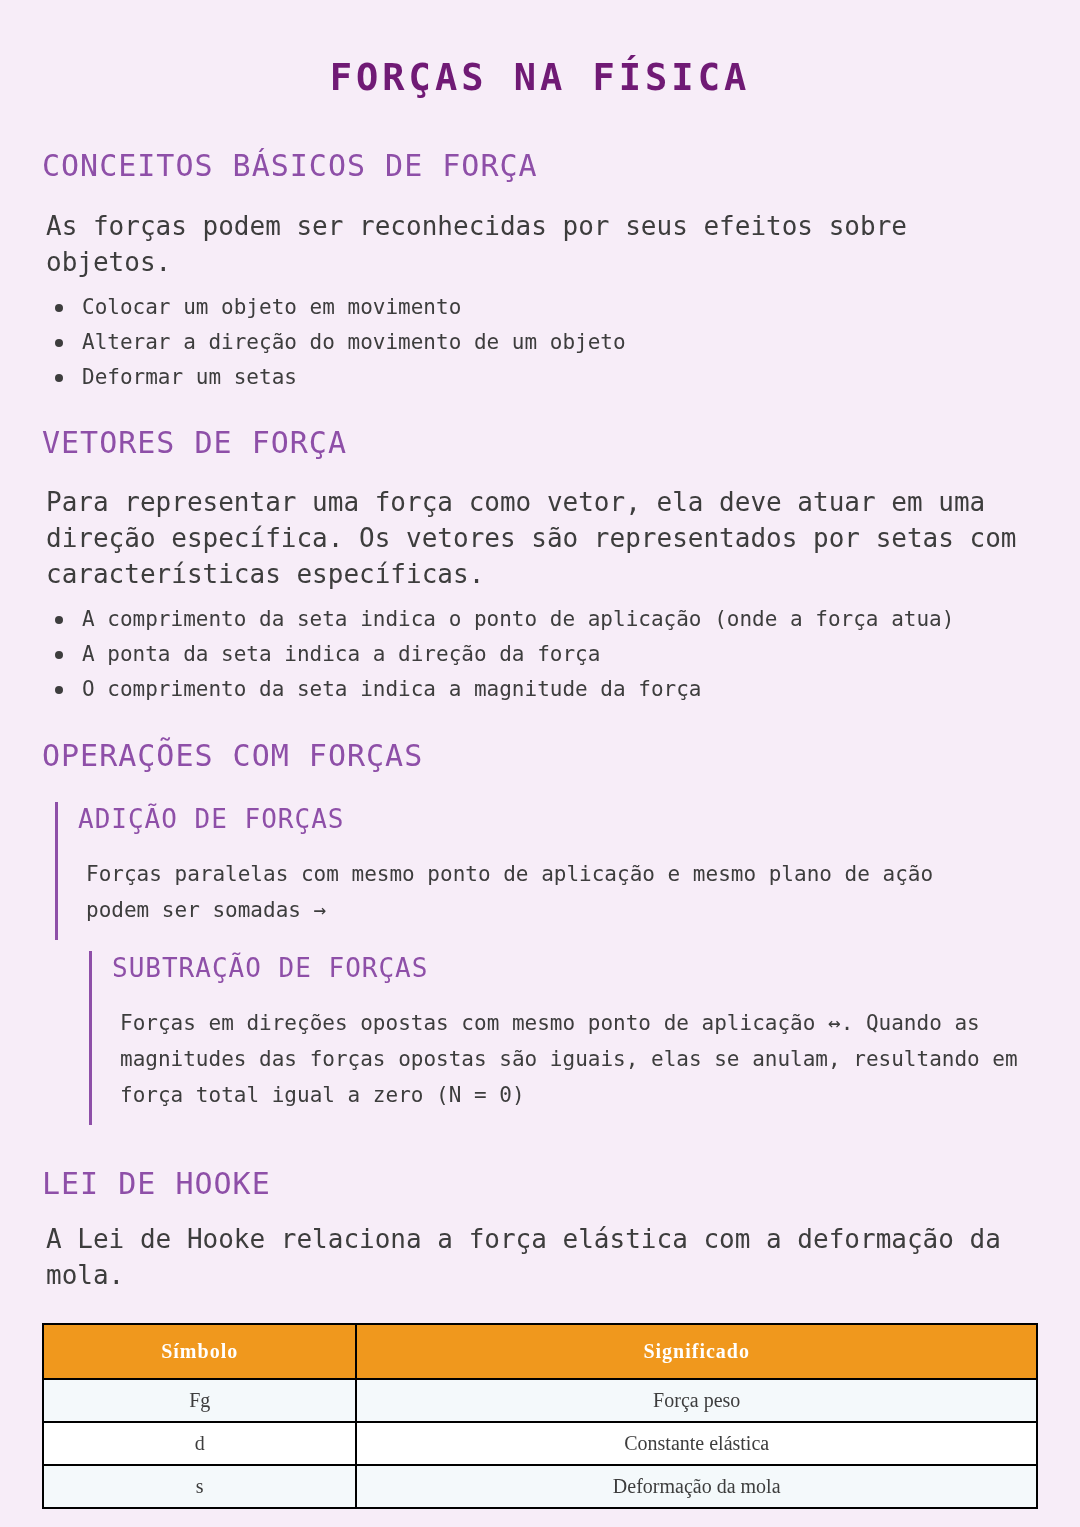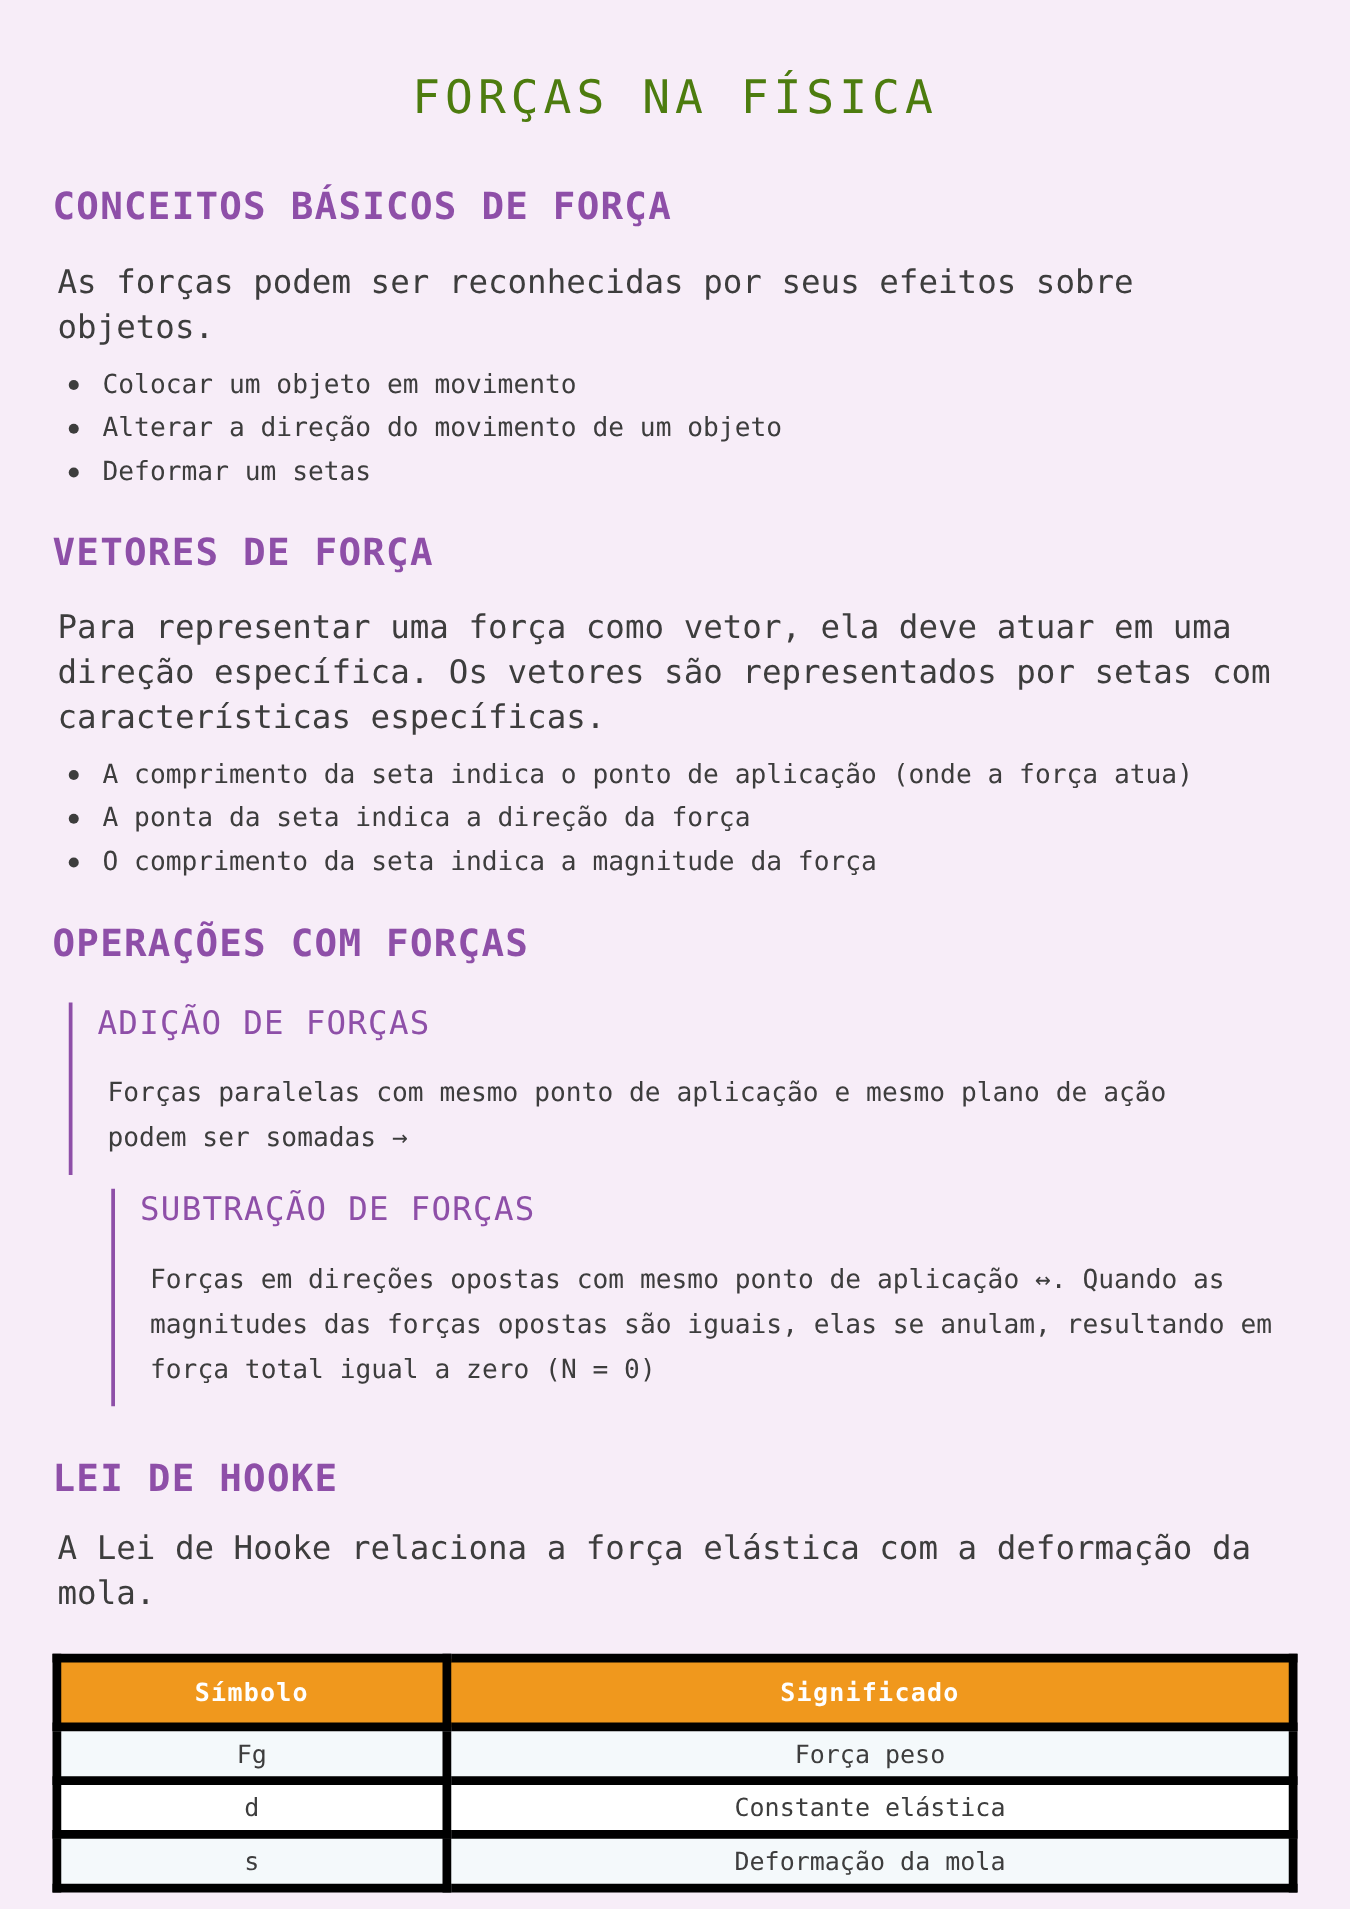"FORÇAS NA FÍSICA" .title { color: #4d7c0f -> #701a75; font-weight: normal -> bold }
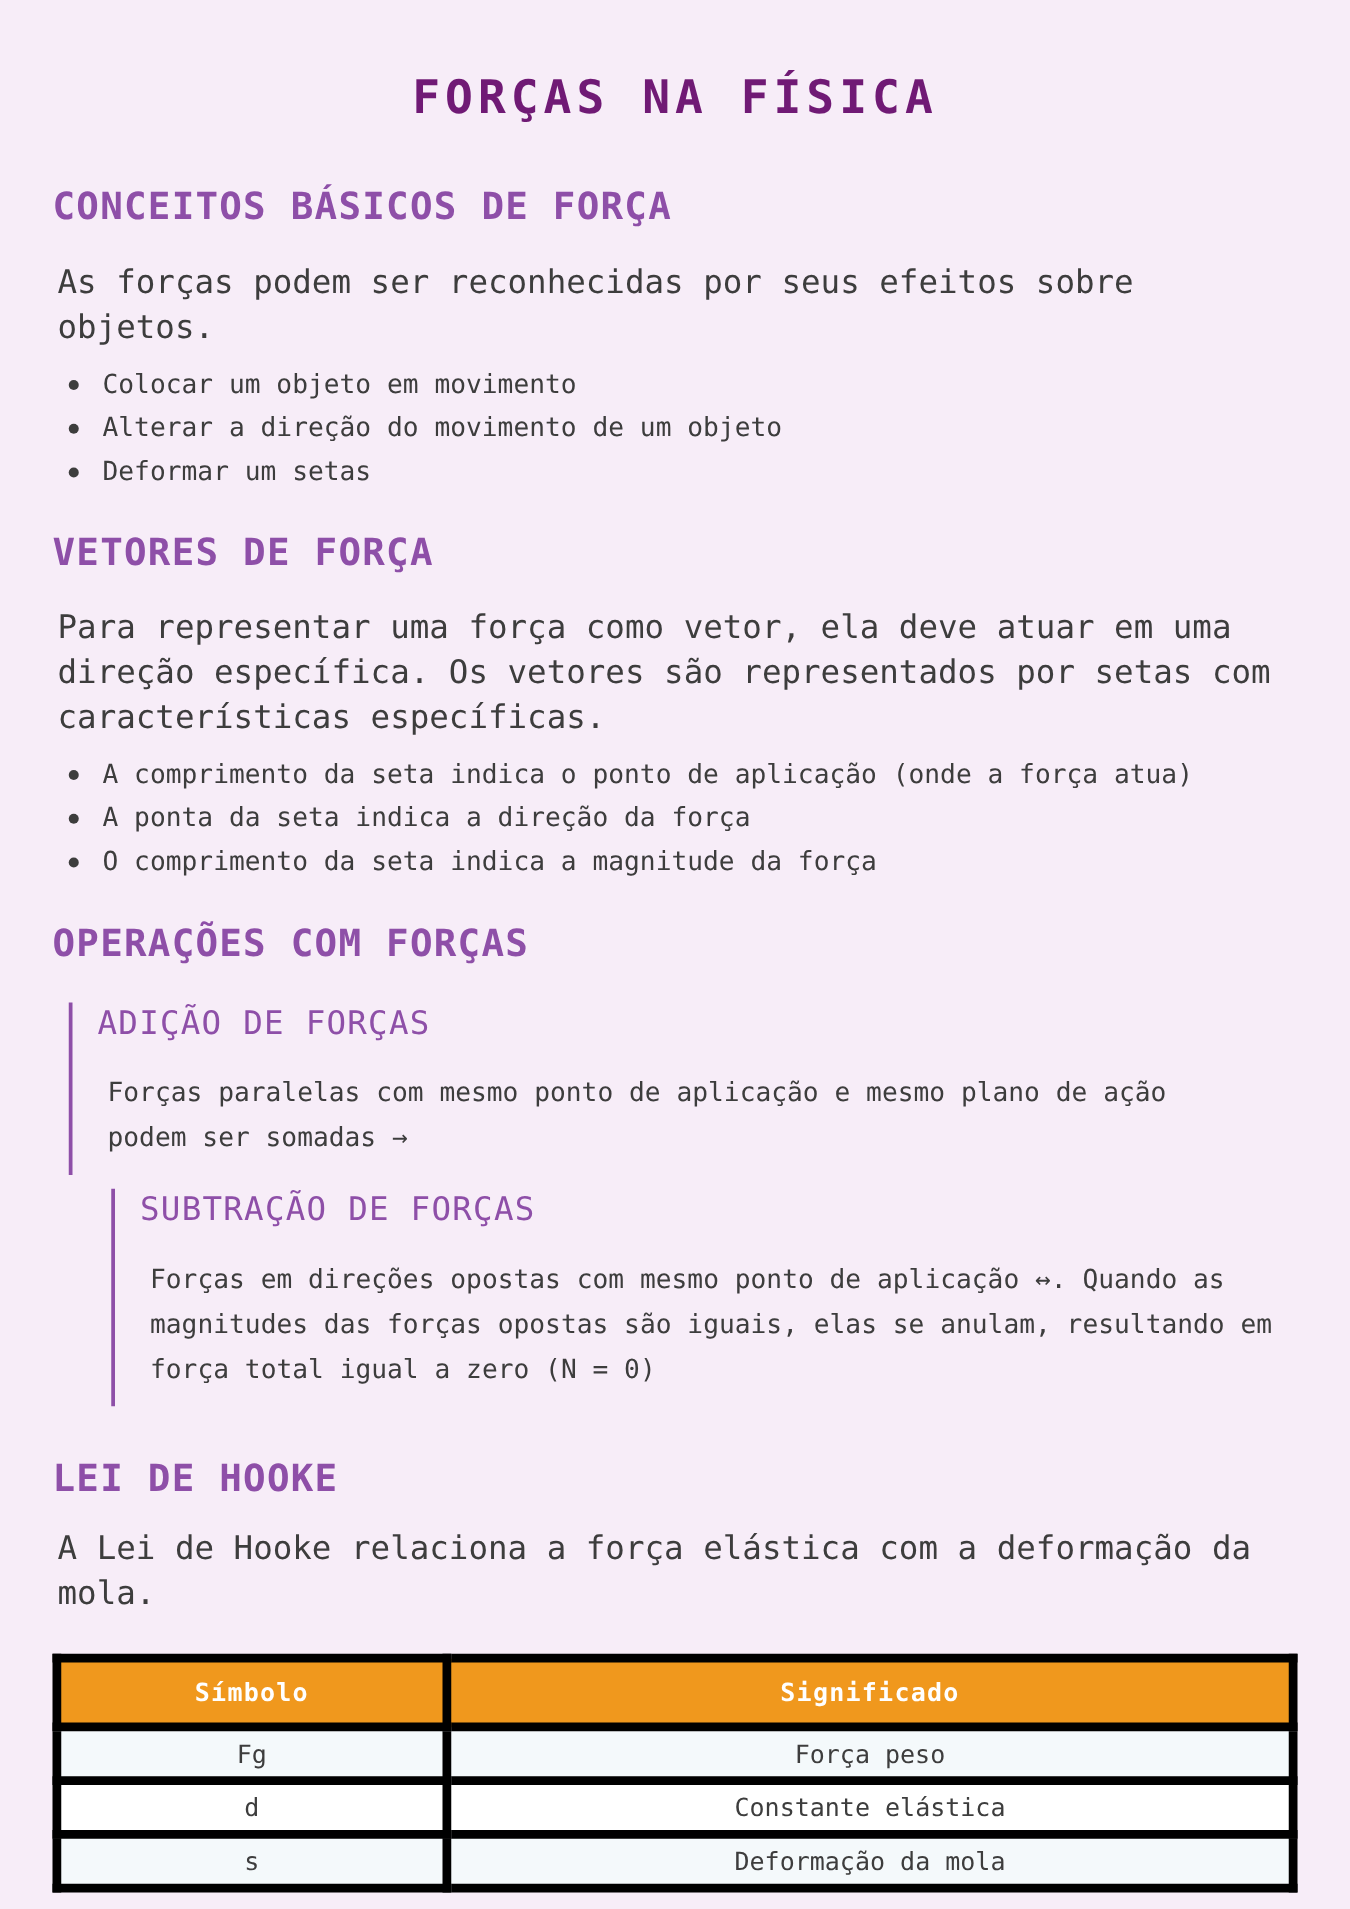"CONCEITOS BÁSICOS DE FORÇA" h2.section-heading { font-weight: bold -> normal }
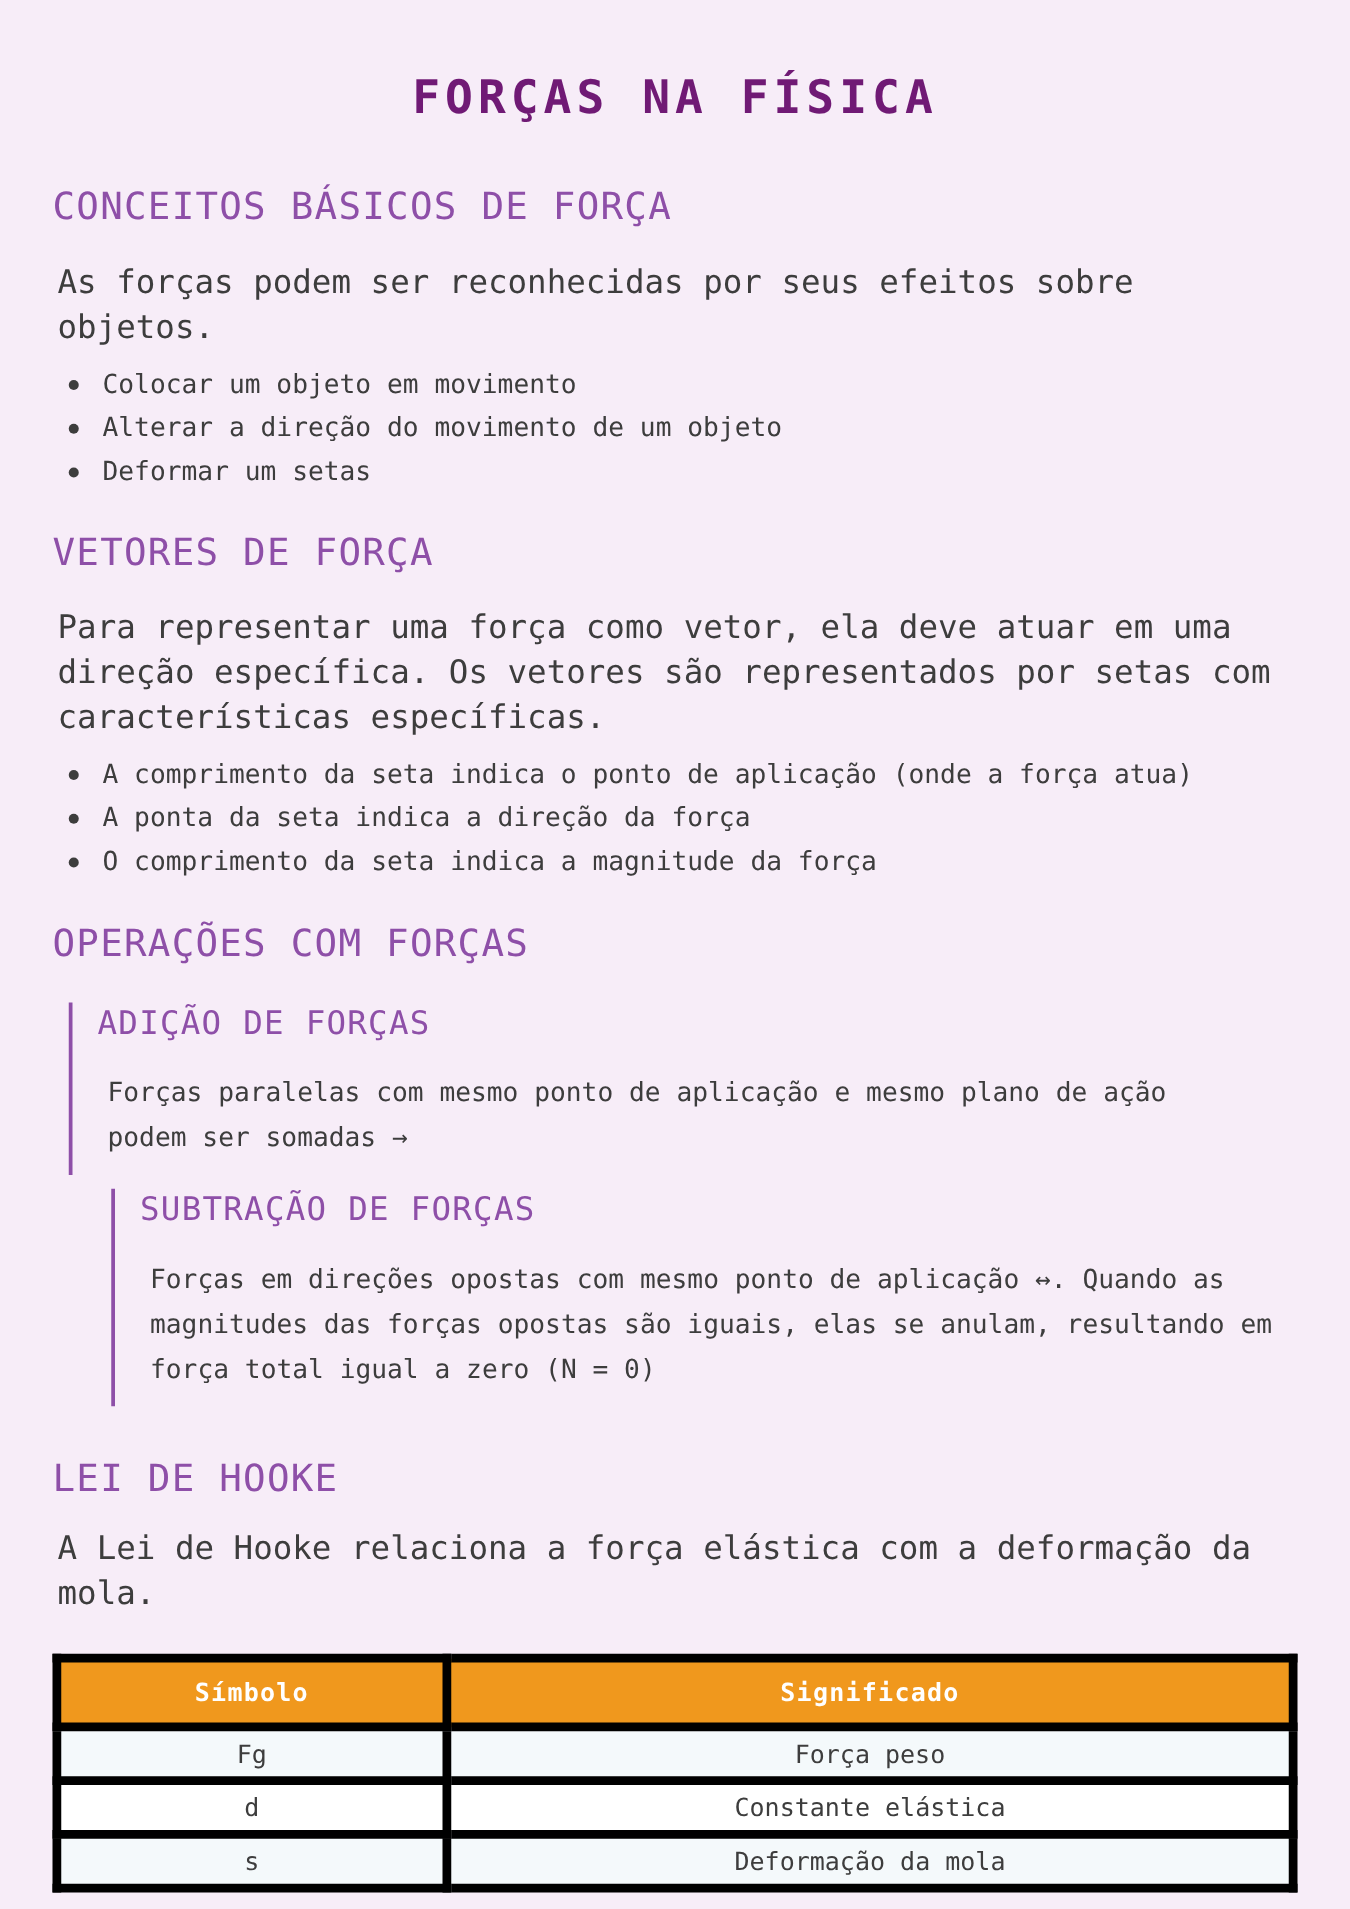"Símbolo" .hooke-table th, .hooke-table td { border: 7px solid #000000 -> 2px solid #000000; font-family: none -> Liberation Serif, serif }
